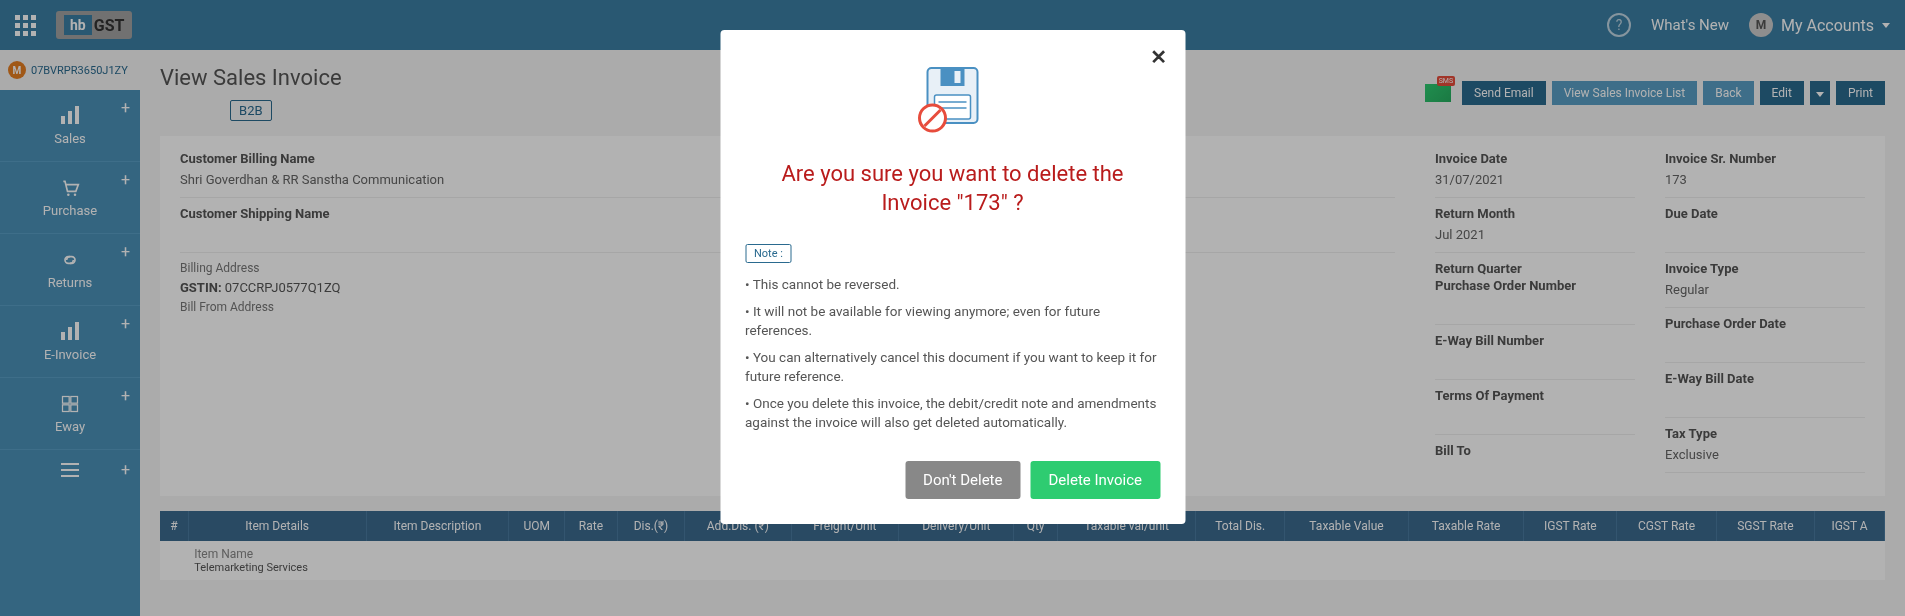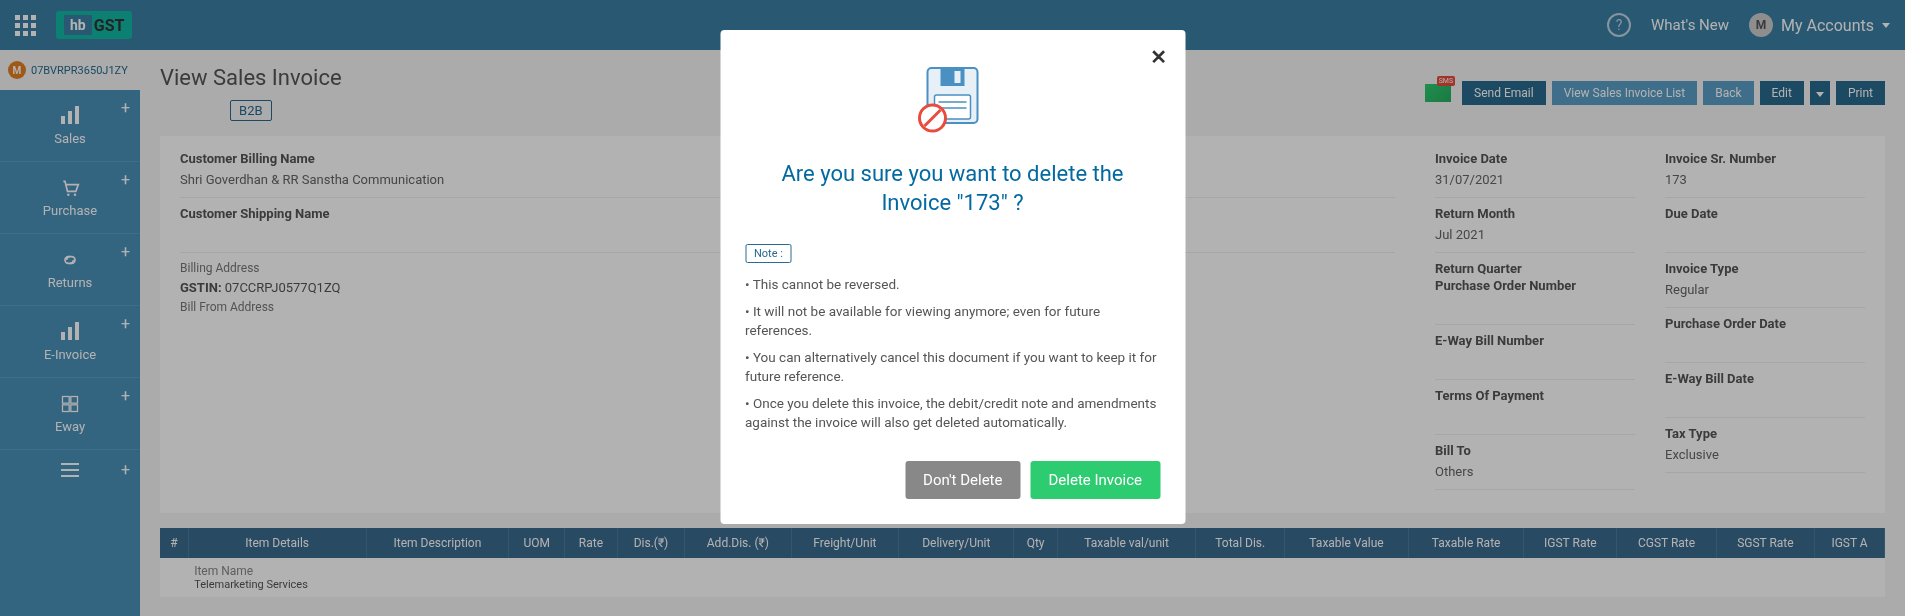"hb" .logo-badge { background: #14b8a6 -> #a3a3a3 }
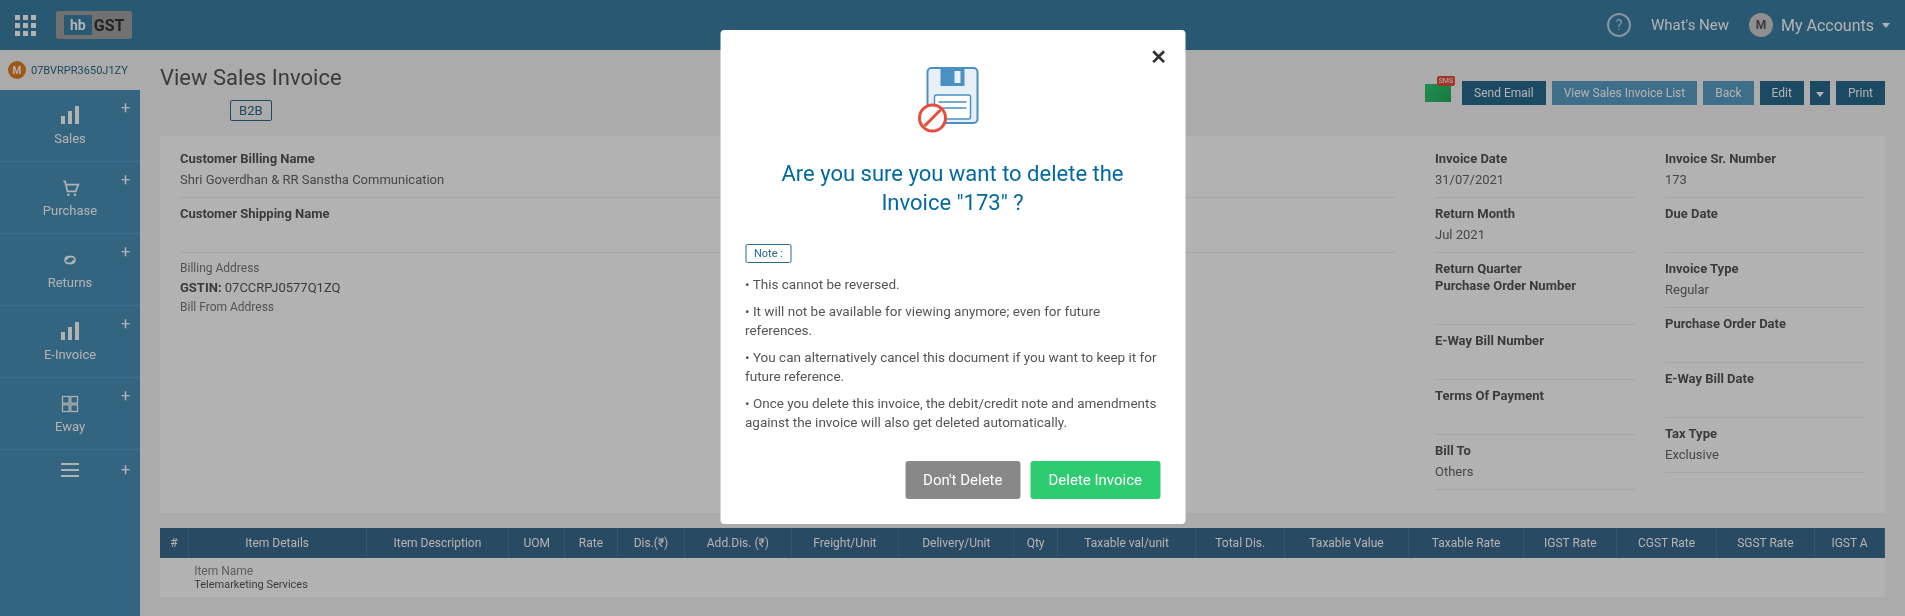"Are you sure you want" .modal-title { color: #0369a1 -> #b91c1c }
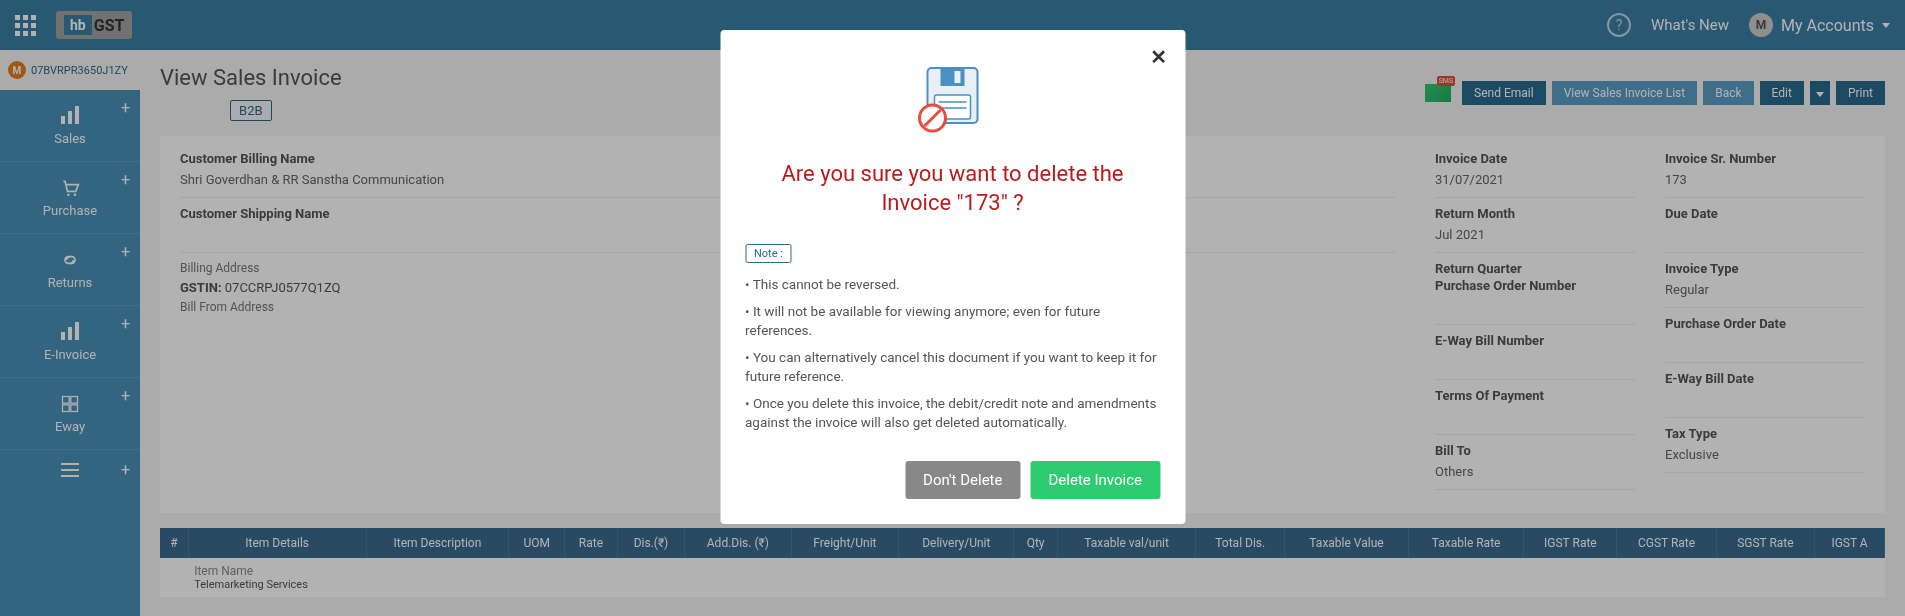"Others" div.field-value { html: <div>Others</div> -> none }
